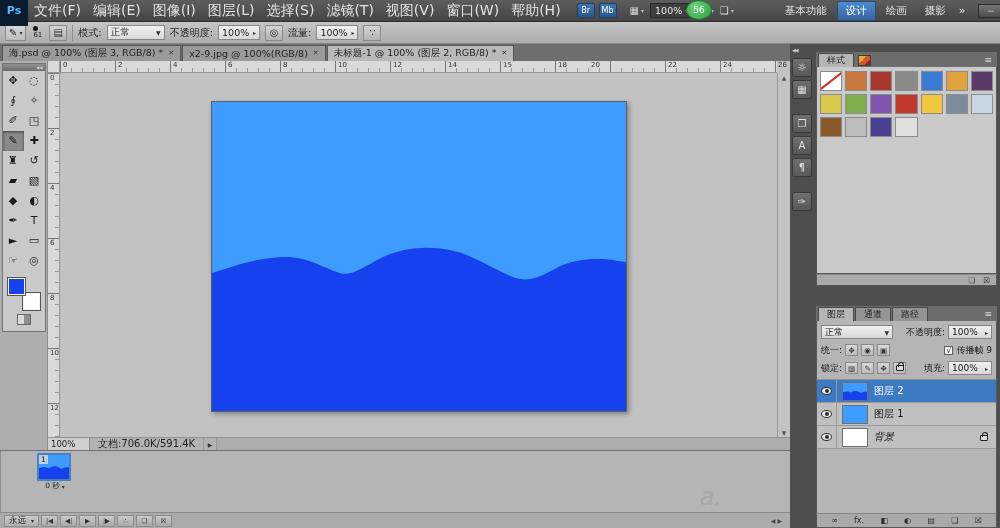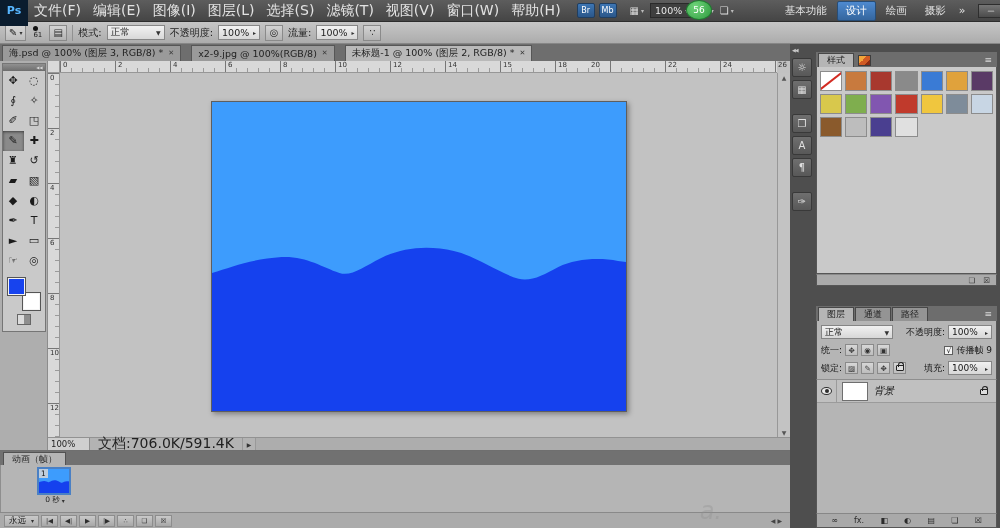"海.psd @ 100% (图层 3," .tabs-row { gap: 10px -> 1px }
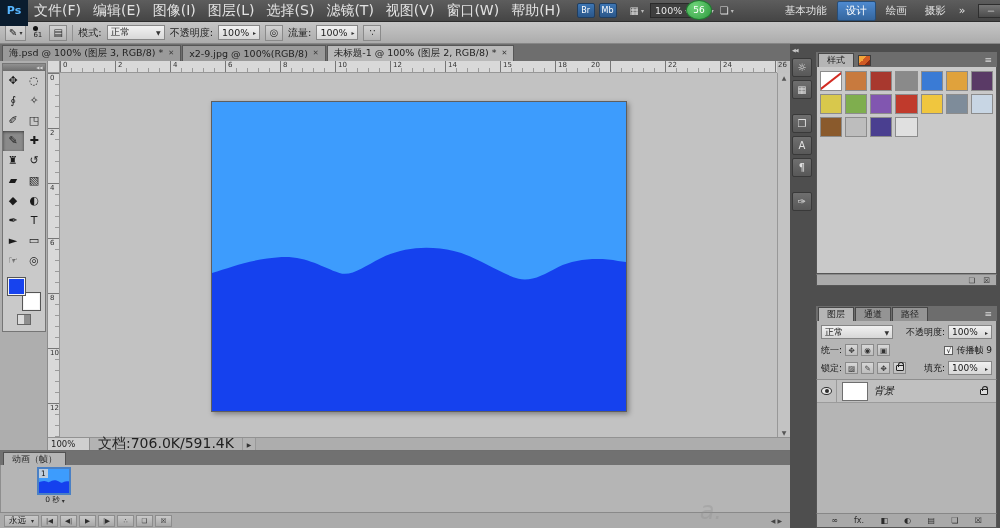"图层 2" div.layer-row { html: none -> <div> <span> <span></span> </span> <span> <svg> <use></use> </svg> </span> <span>图层 2</span> </div> }
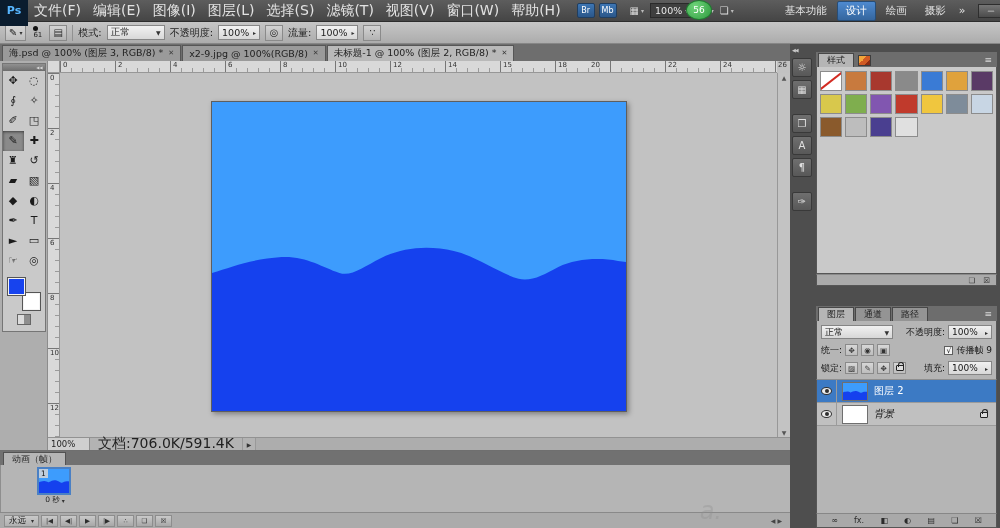"图层 1" div.layer-row { html: none -> <div> <span> <span></span> </span> <span></span> <span>图层 1</span> </div> }
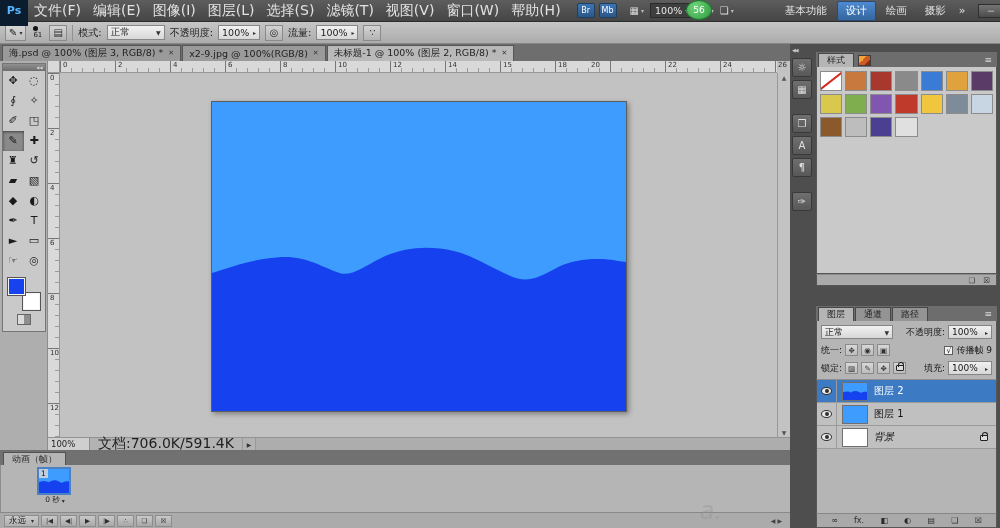"文档:706.0K/591.4K" .doc-info { font-size: 14px -> 10px }
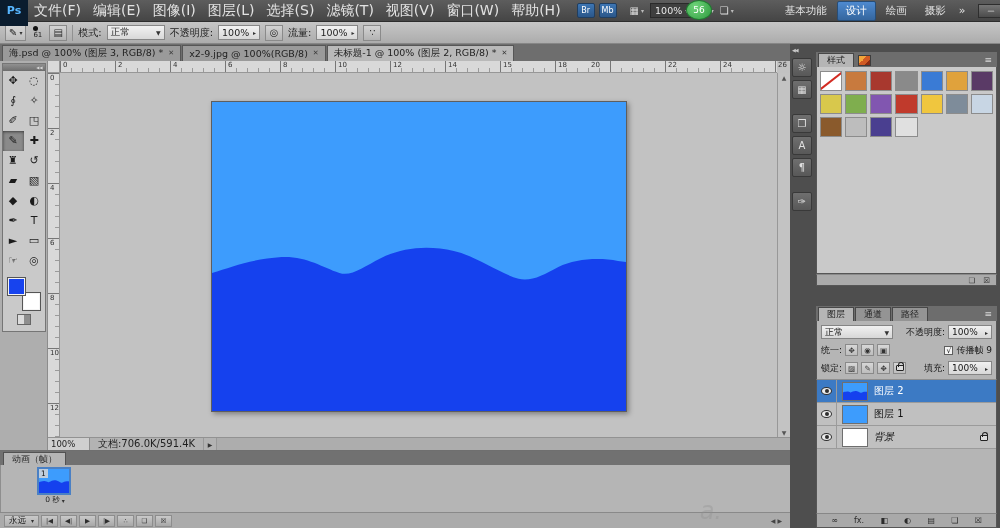"动画（帧）" div.anim-header { html: <div> <span>动画（帧）</span> </div> -> none }
